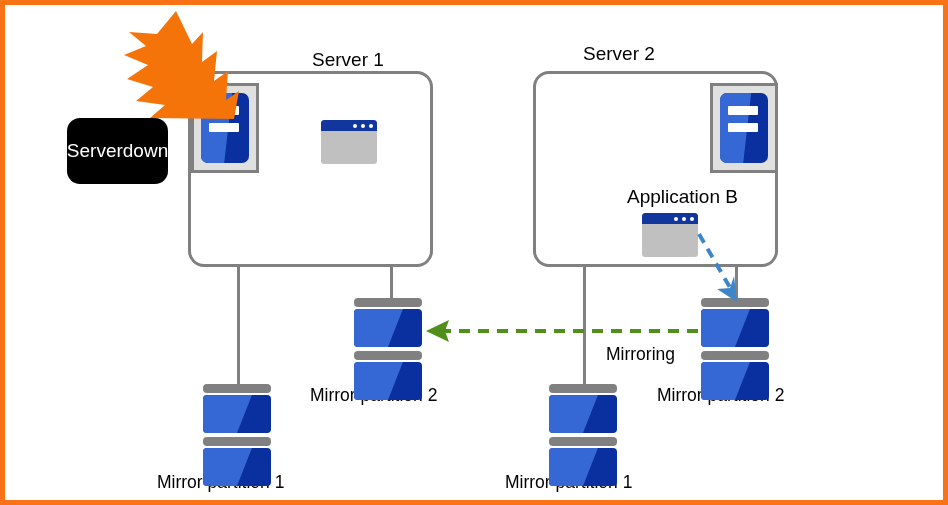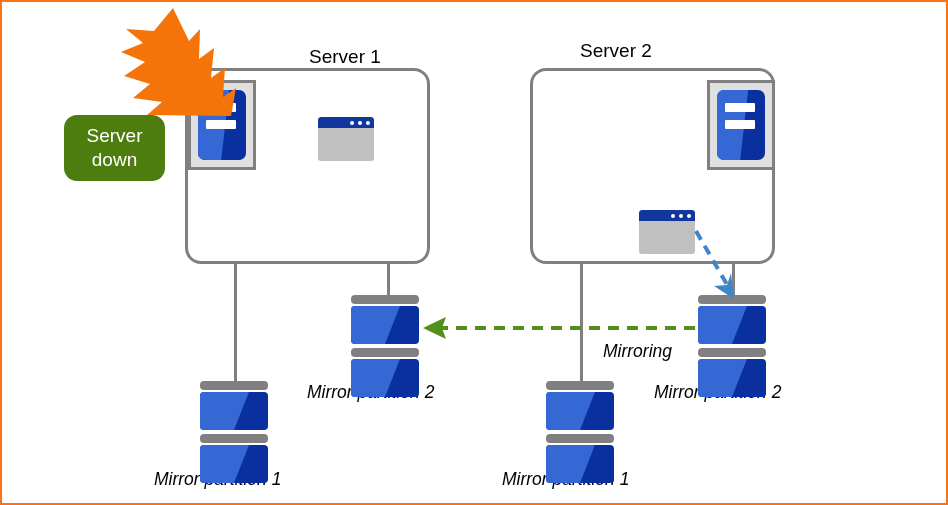"Server 1" #canvas { border: 2px solid #f97316 -> 5px solid #f97316 }
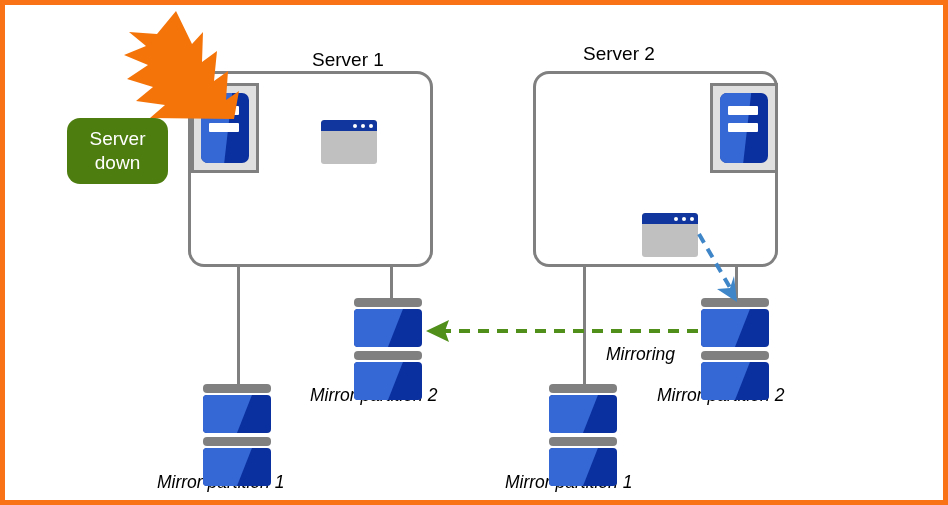"Server" .down-badge { background: #4d7c0f -> #000000; flex-direction: column -> row }
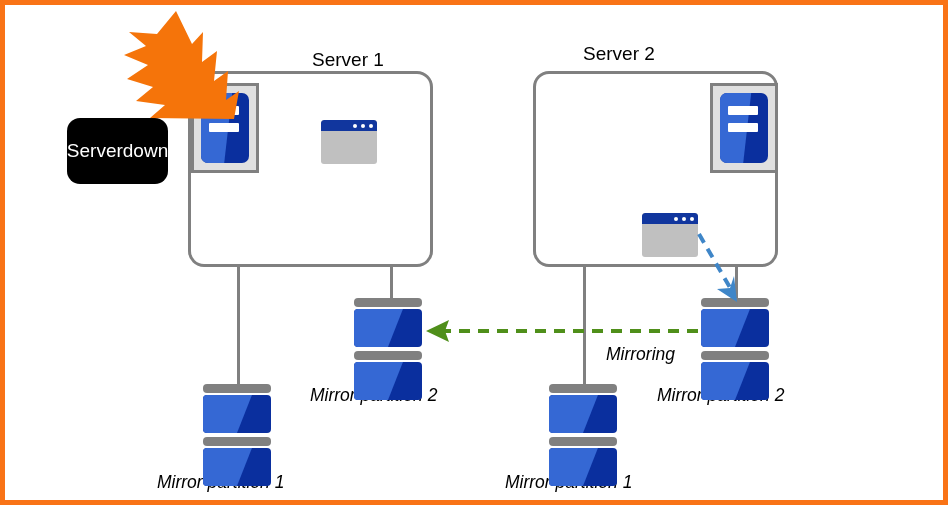"Application B" div.caption { html: none -> <div>Application B</div> }
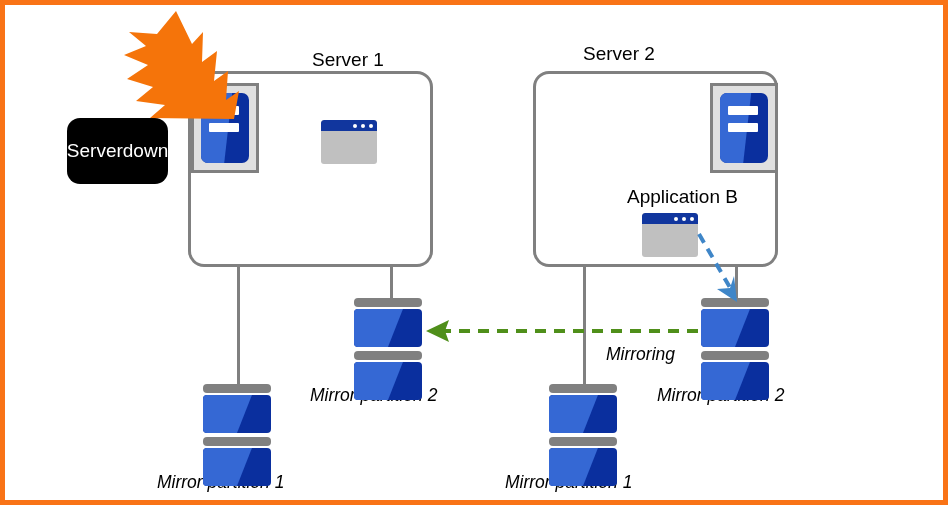"Mirroring" .caption-sm { font-style: italic -> none }
